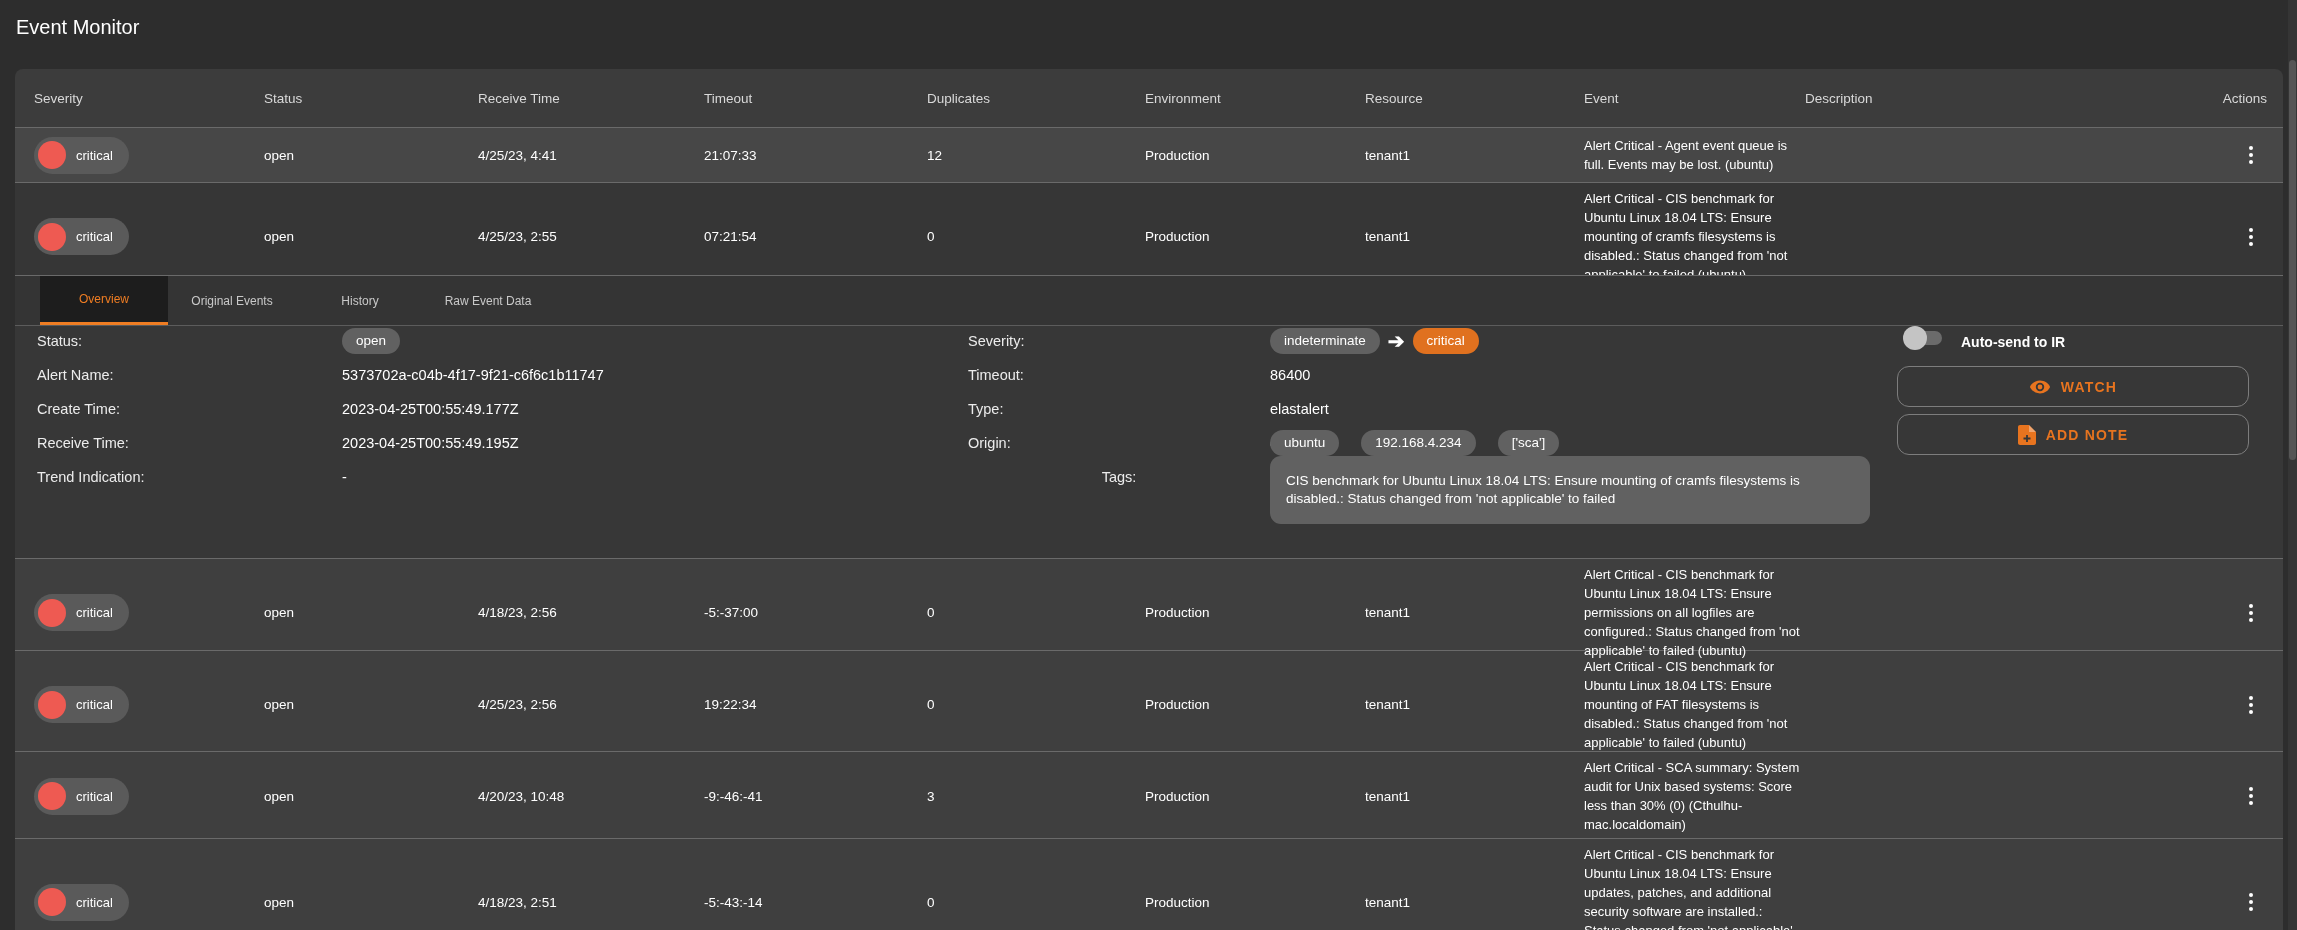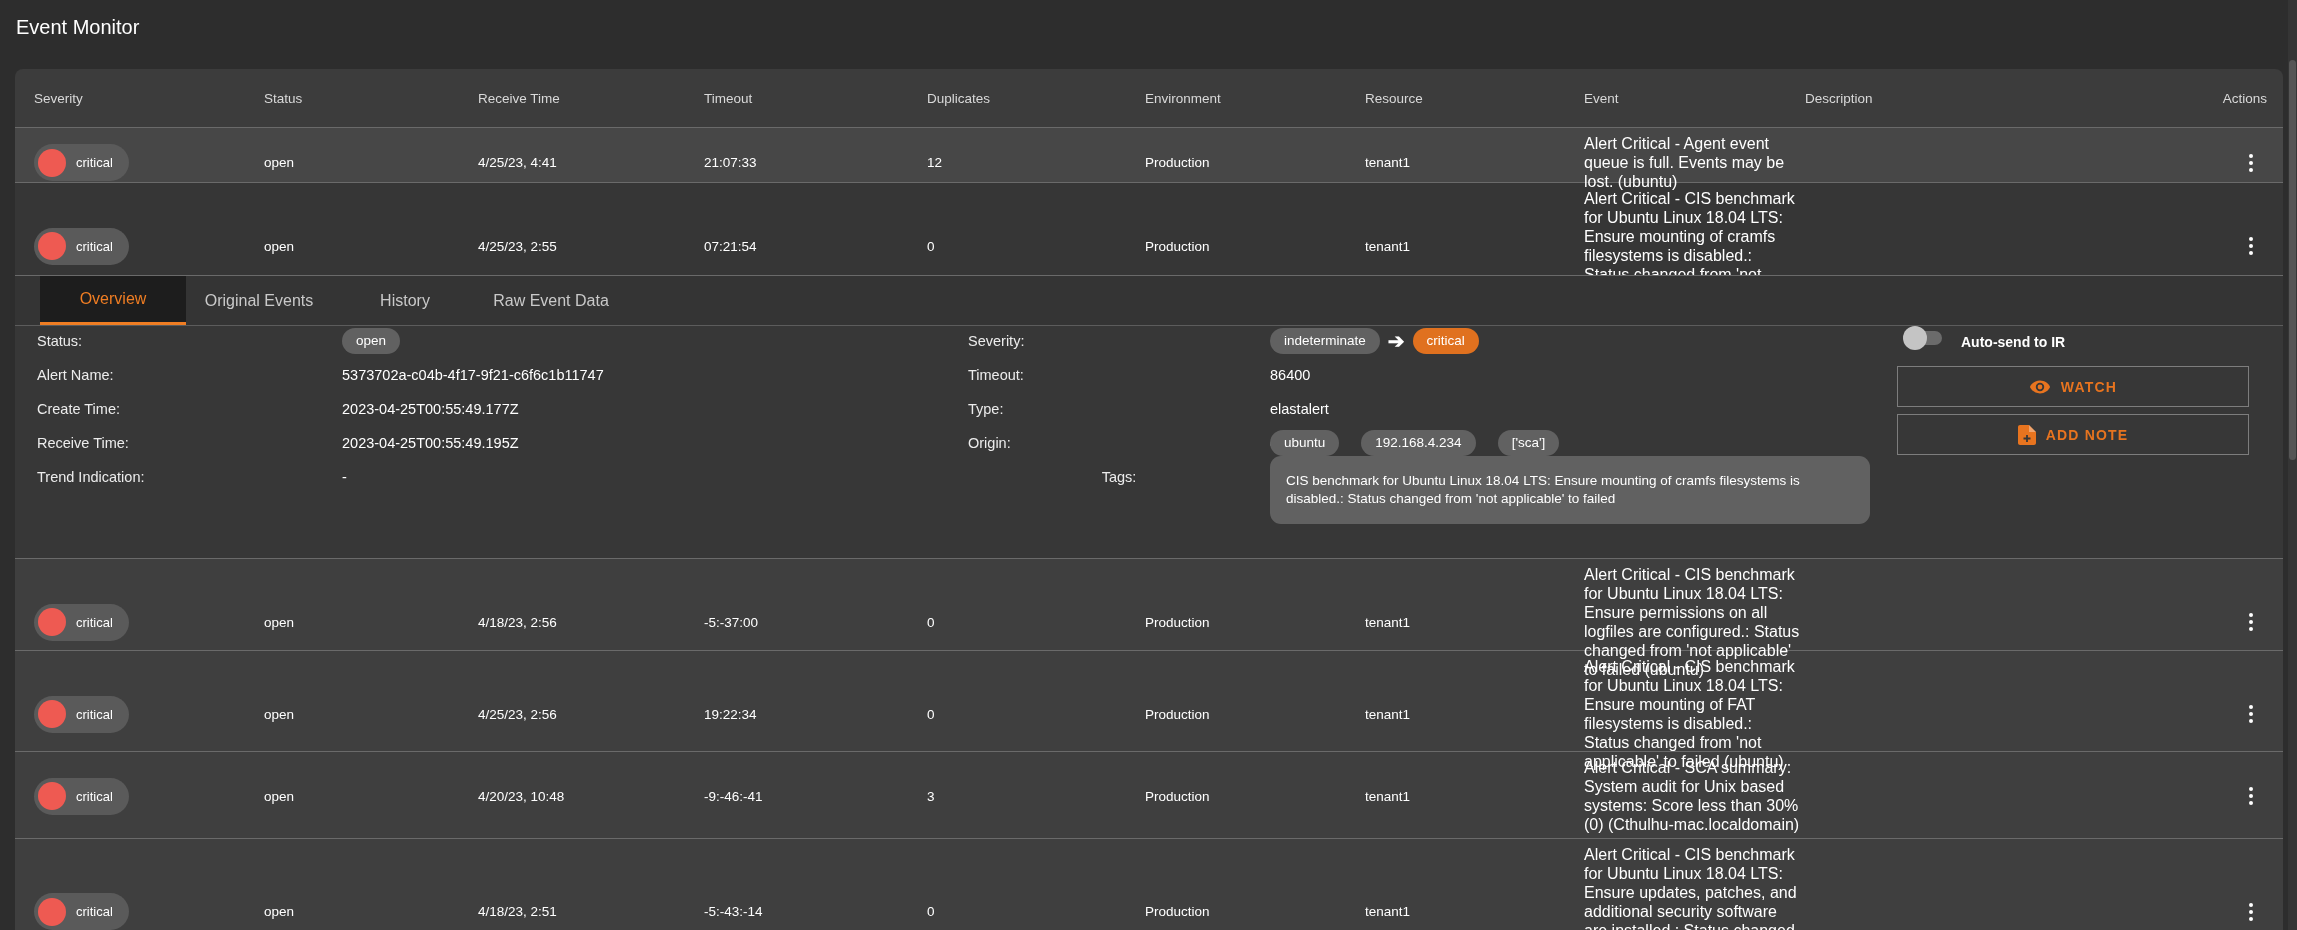"Alert Critical - Agent event" .td-event { font-size: 16px -> 13px }
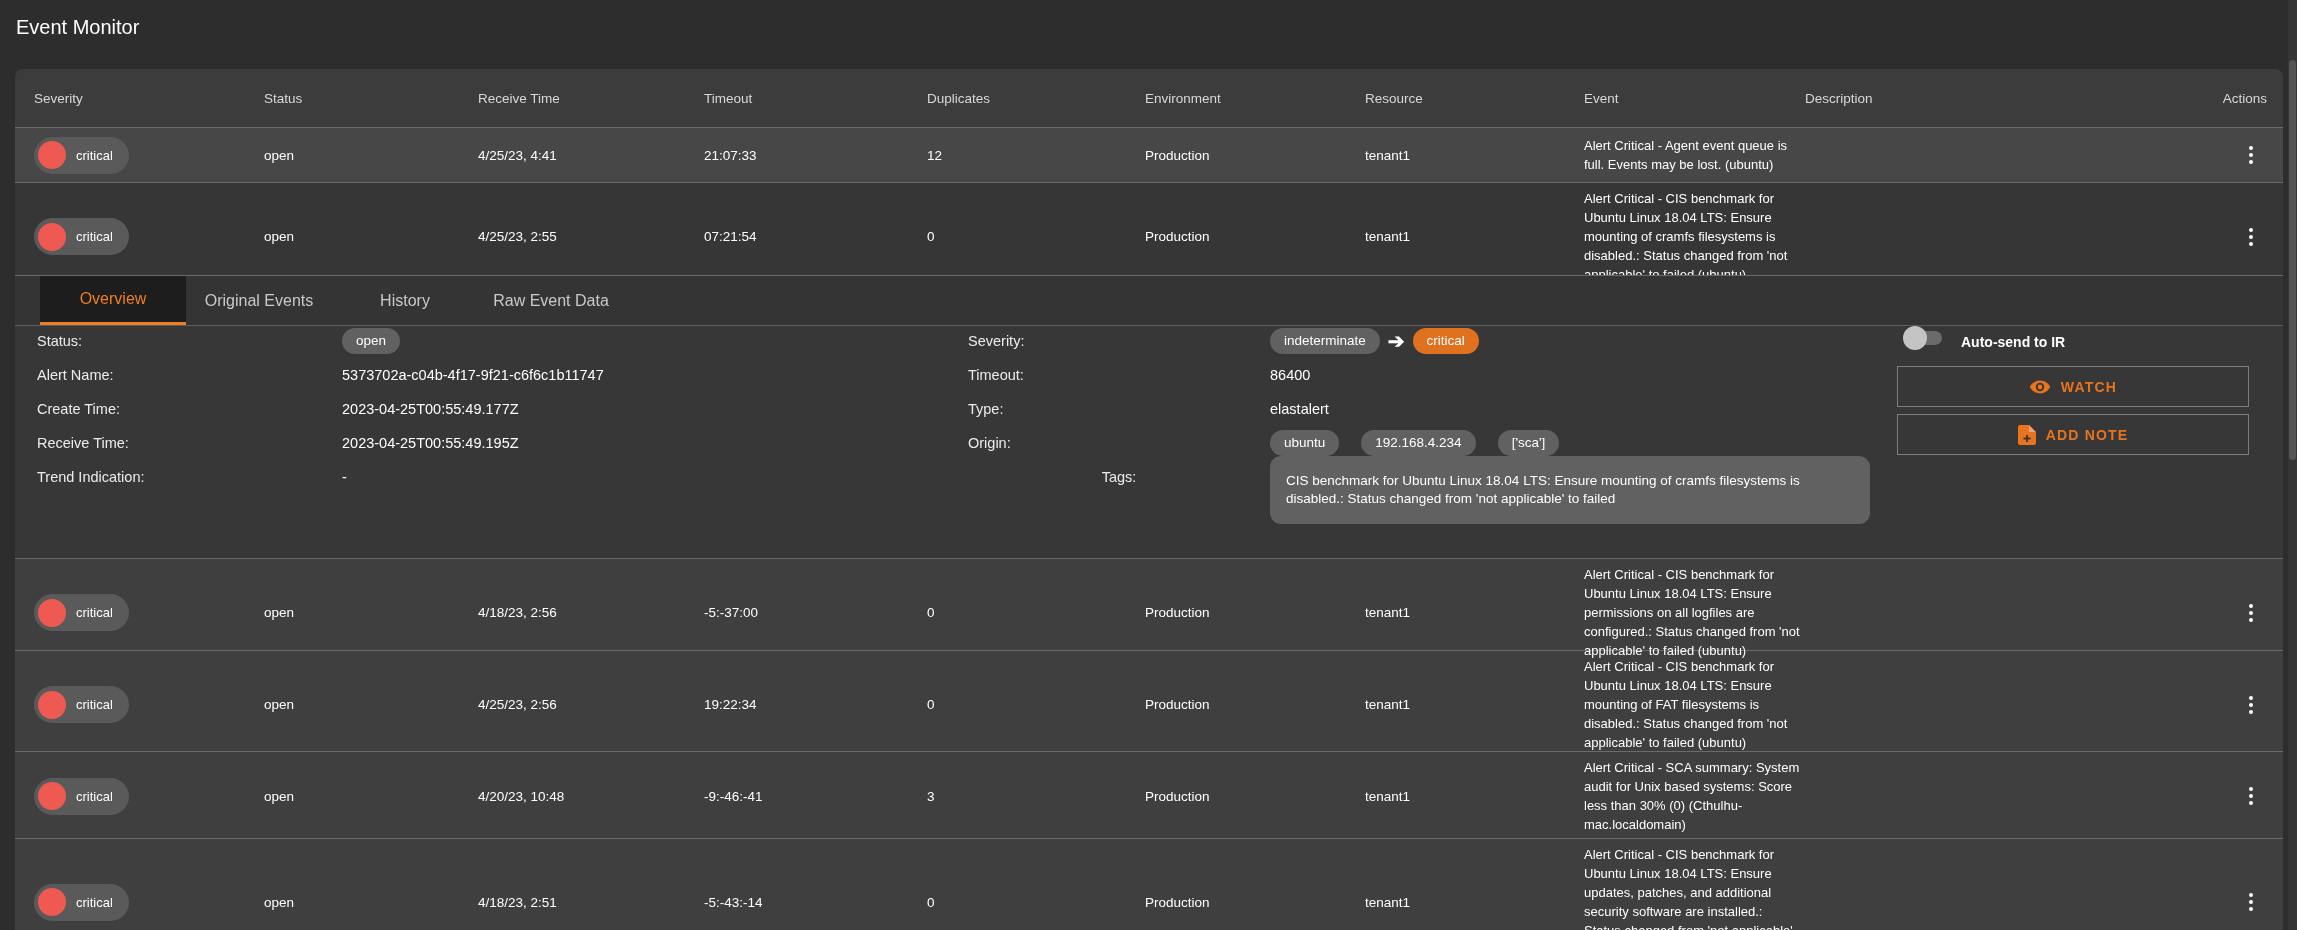"Overview" .tab { font-size: 16px -> 12px; width: 146px -> 128px }
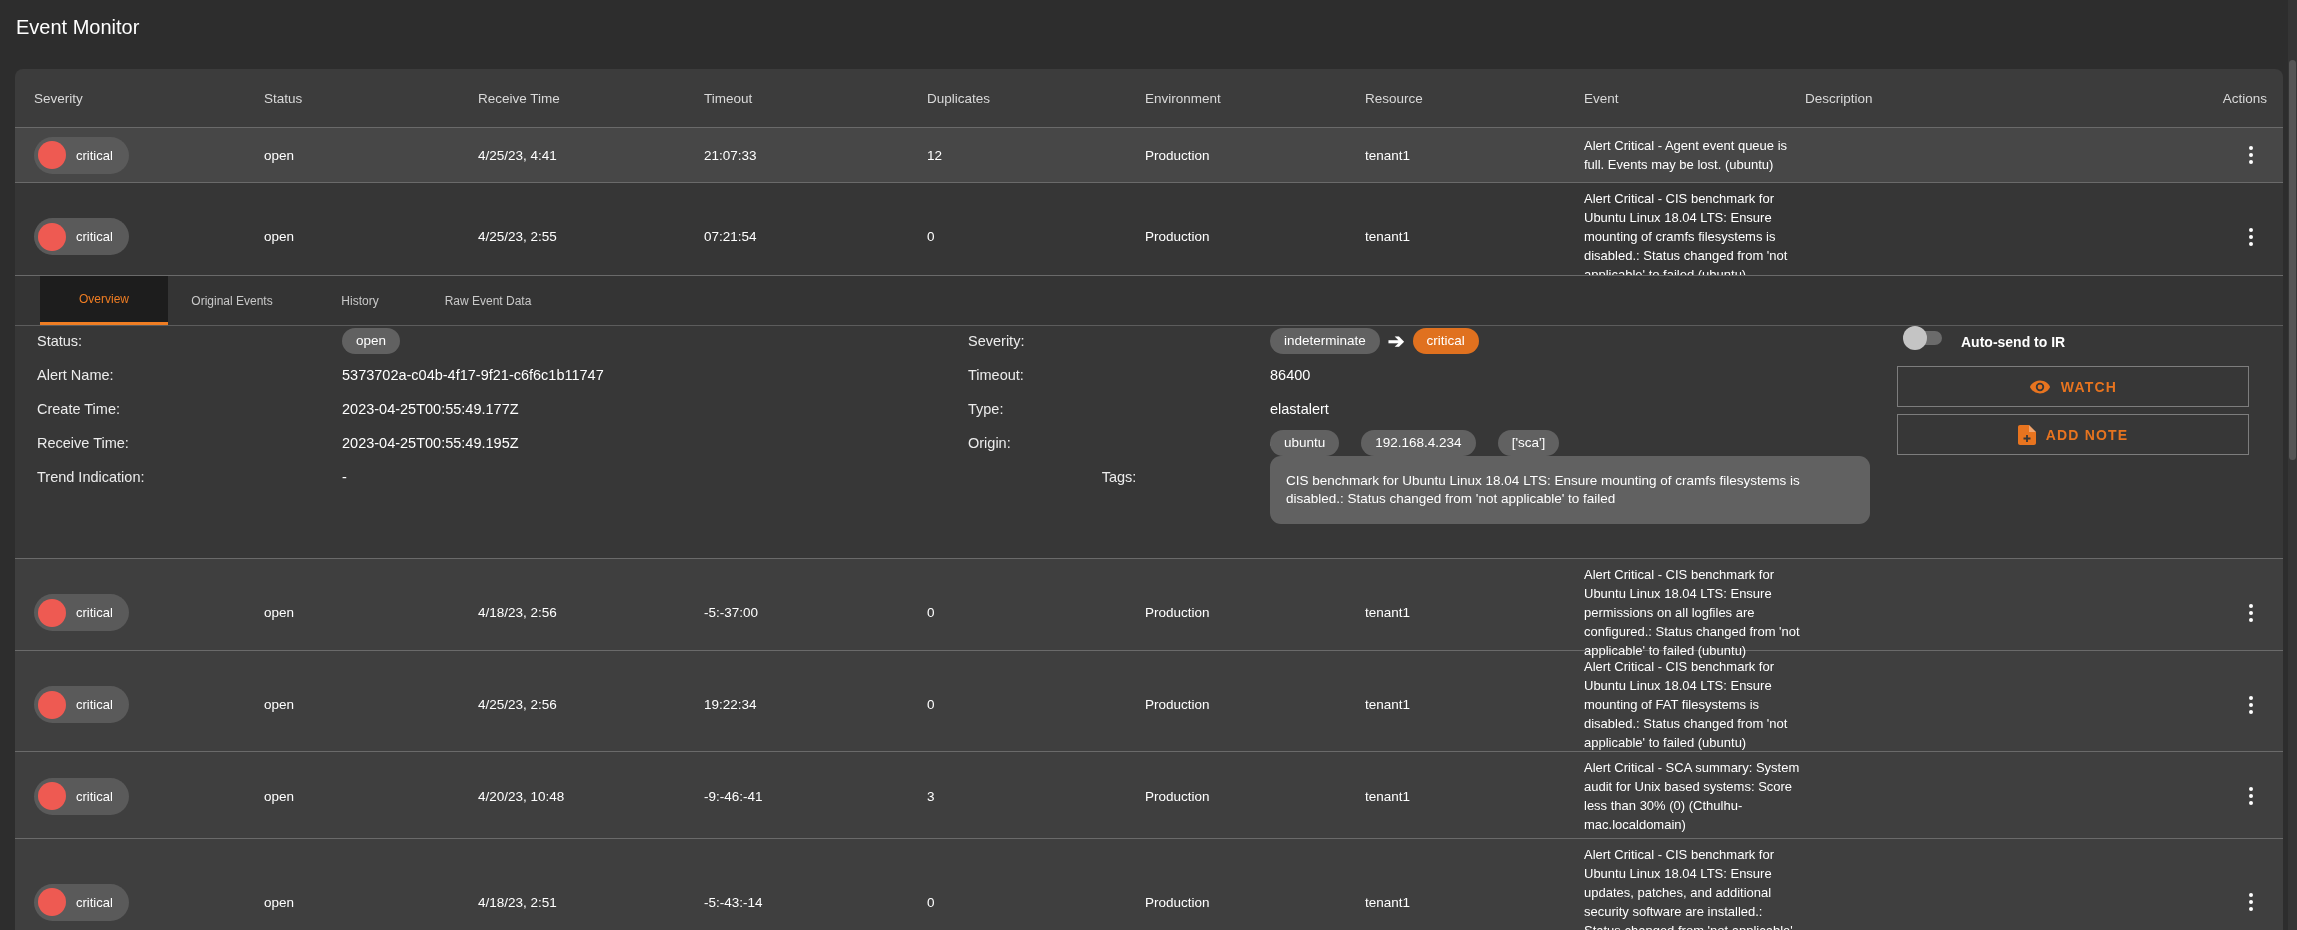"WATCH" .obtn { border-radius: 0 -> 12px }
